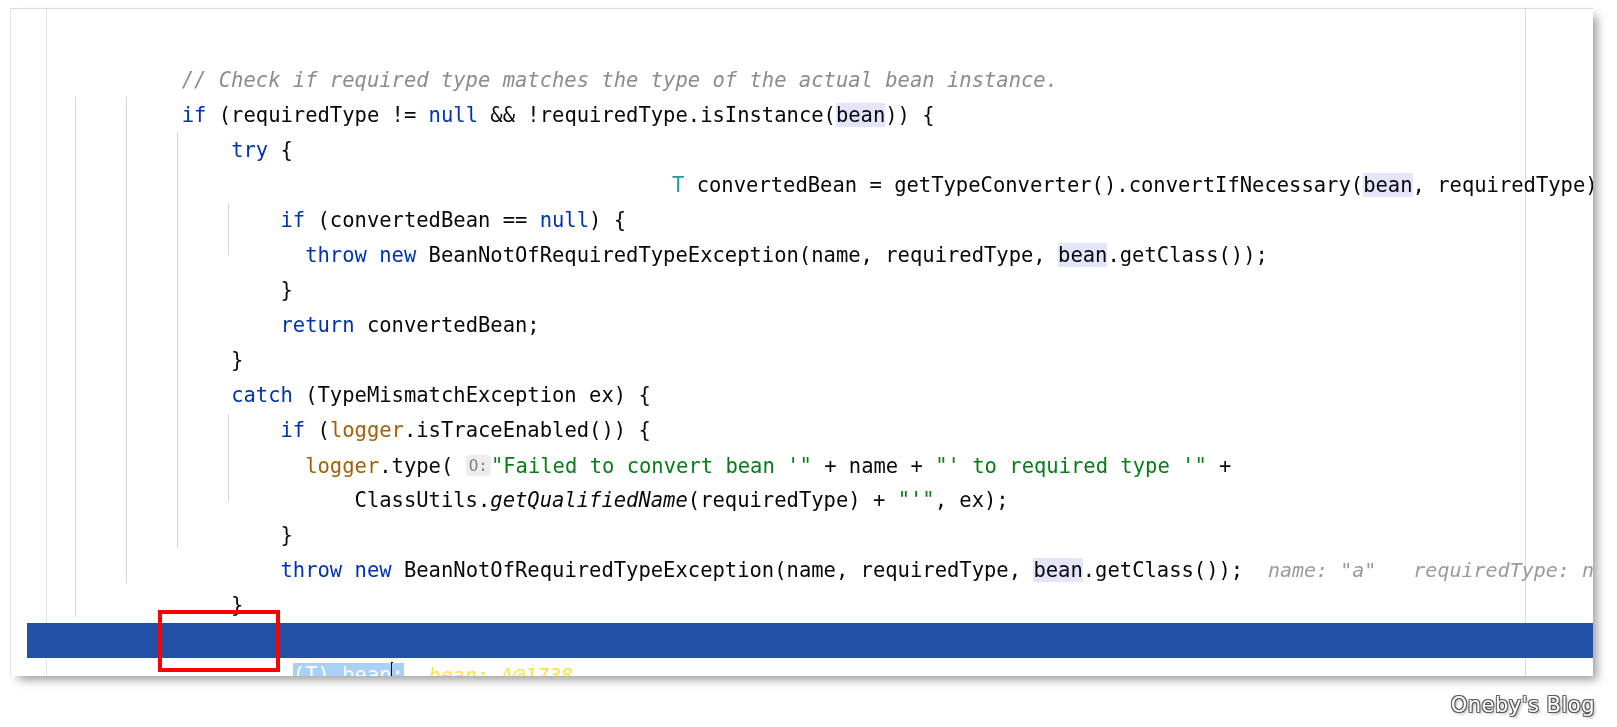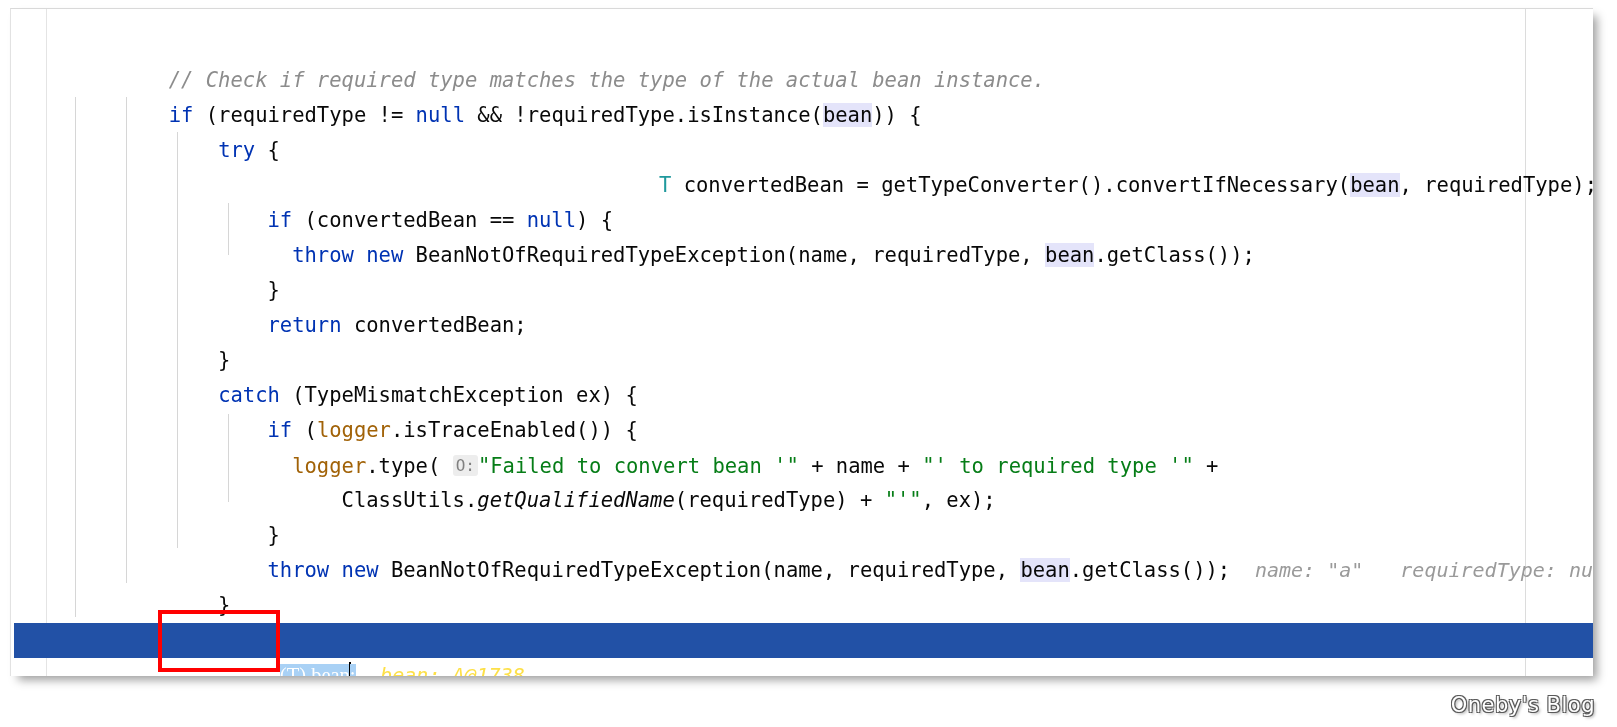"// Check if required type" .line { left: 3px -> 16px }
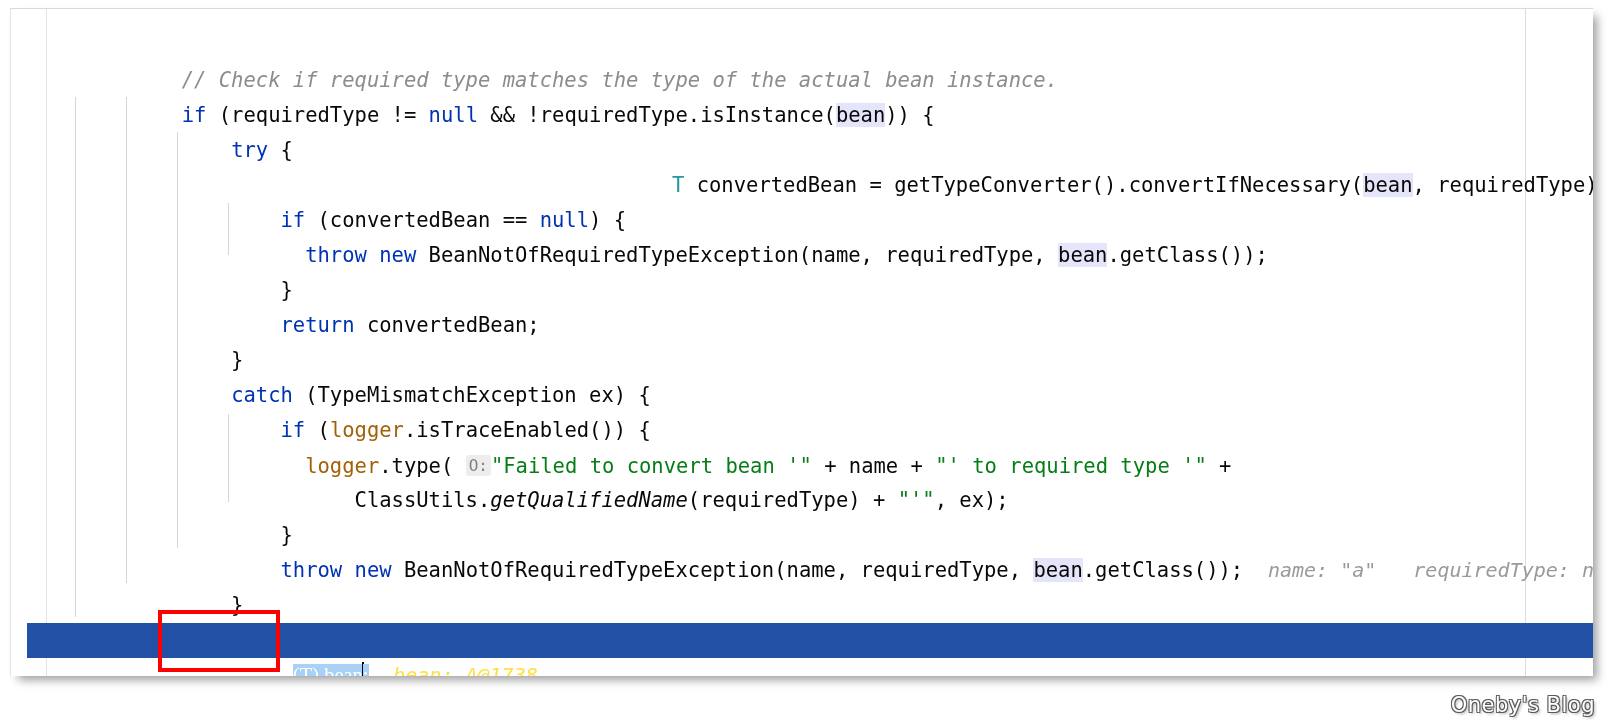"(T) bean" .sel { font-family: Liberation Serif, serif -> none }
